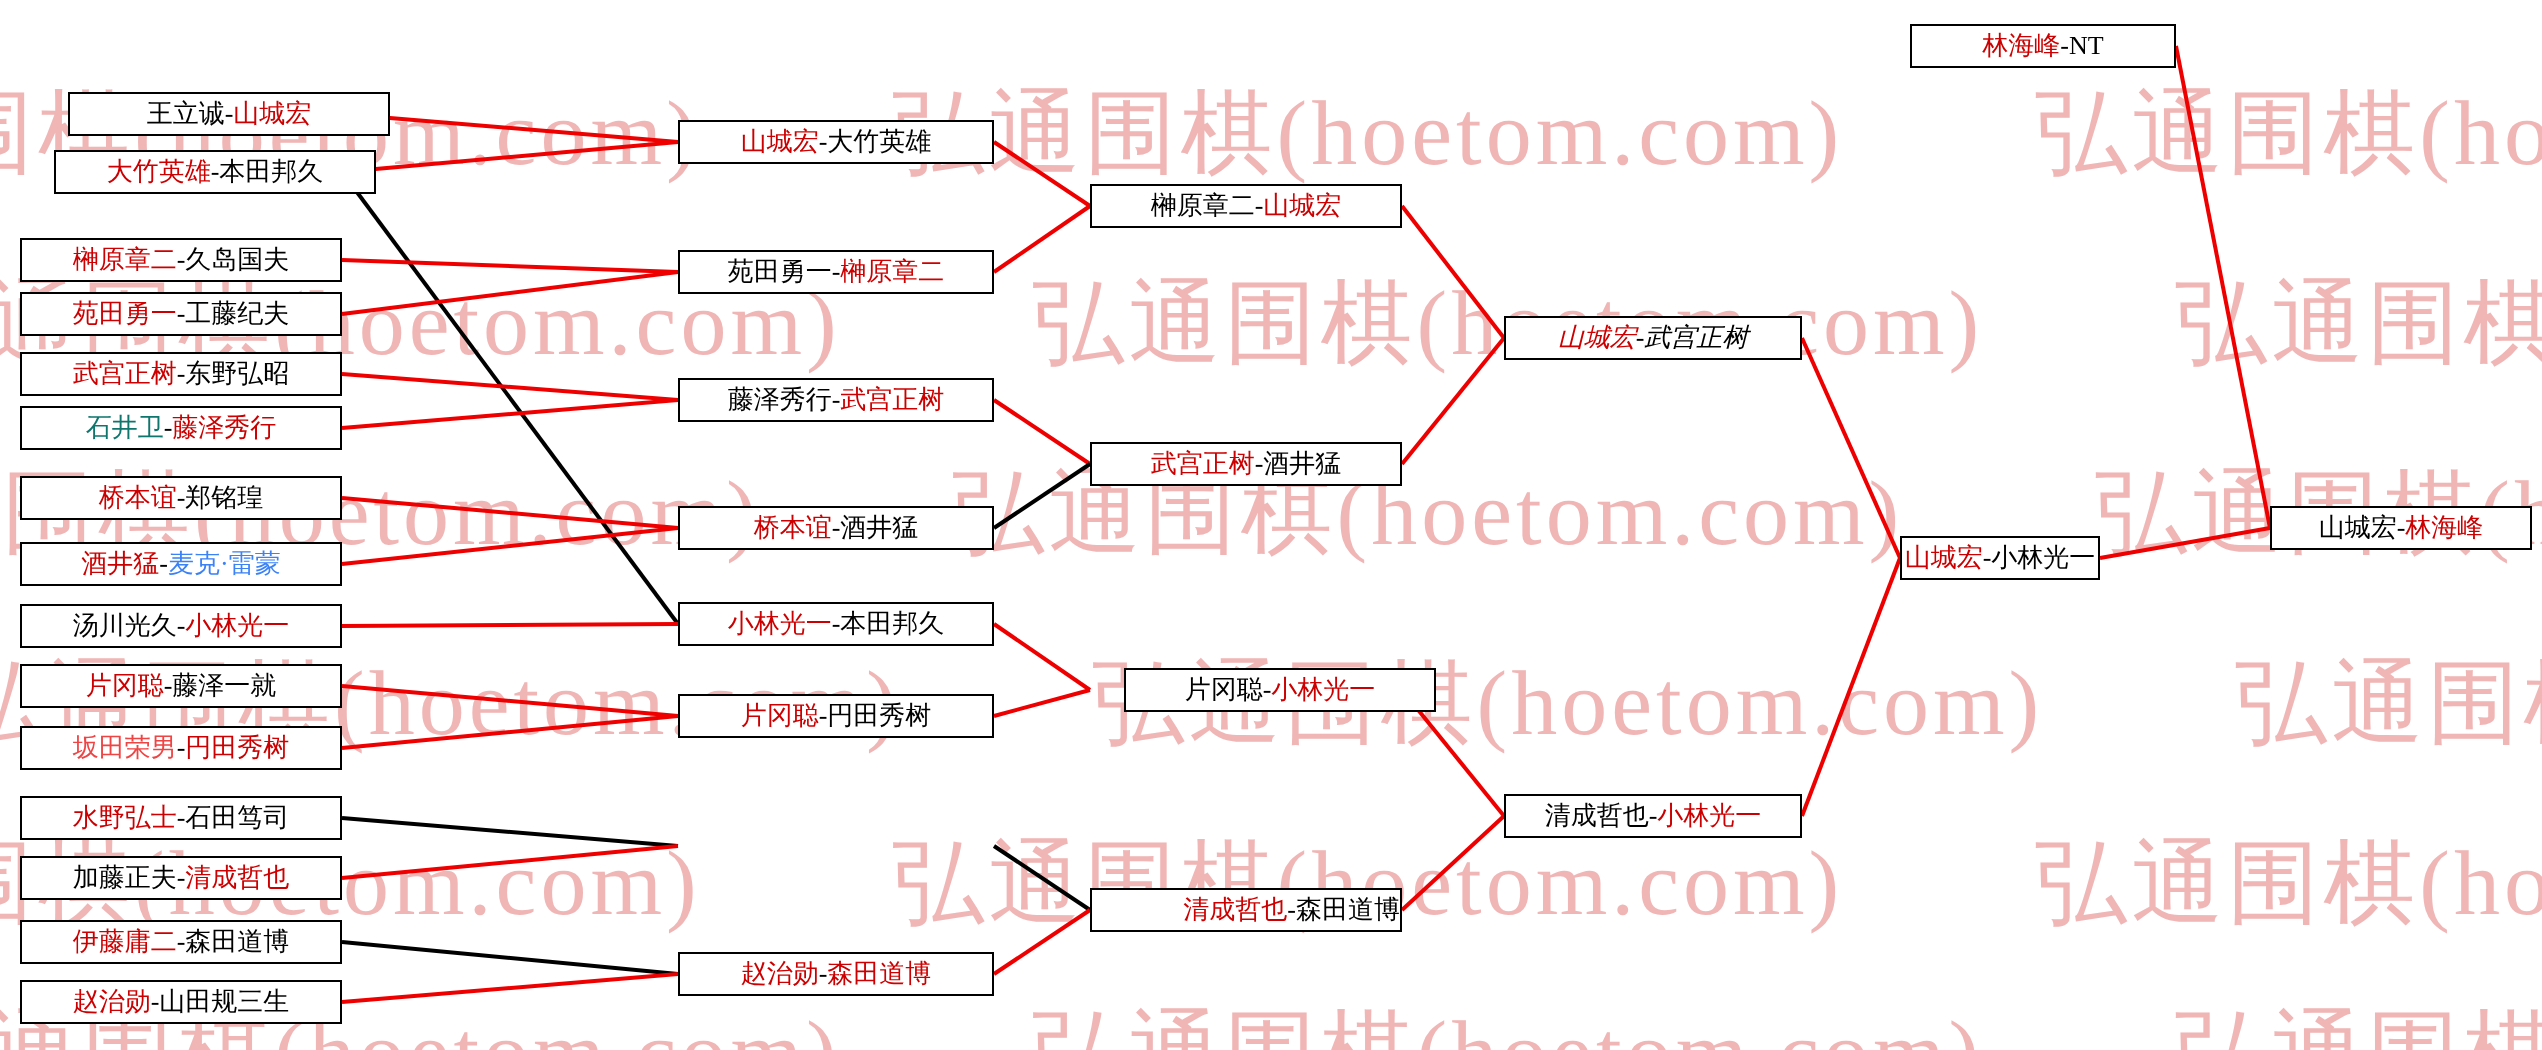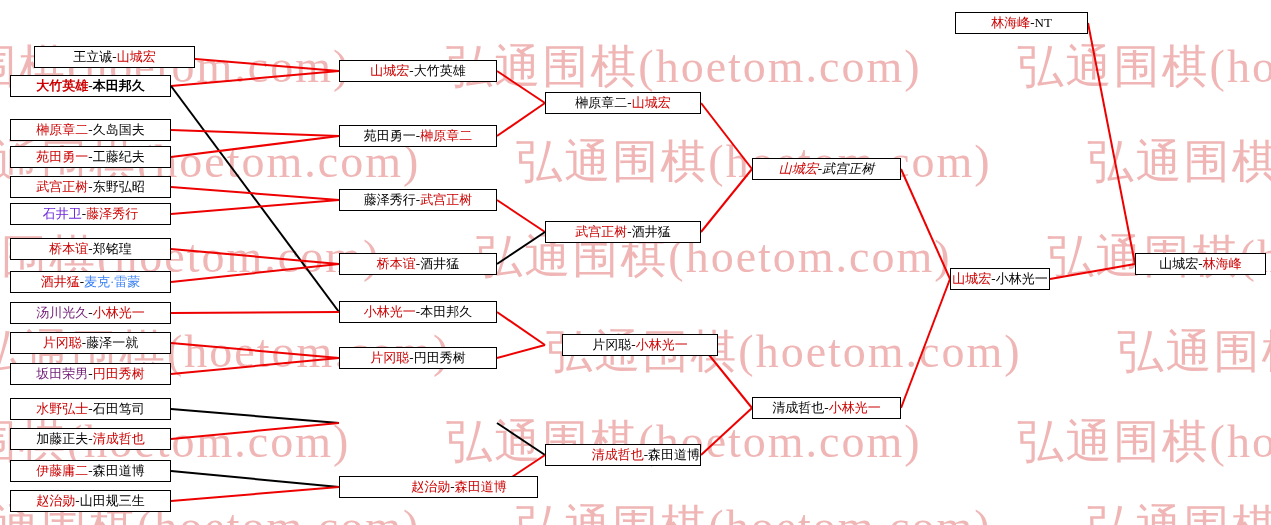"大竹英雄-本田邦久" .match.bold { font-weight: bold -> normal; margin-left: none -> 17px }
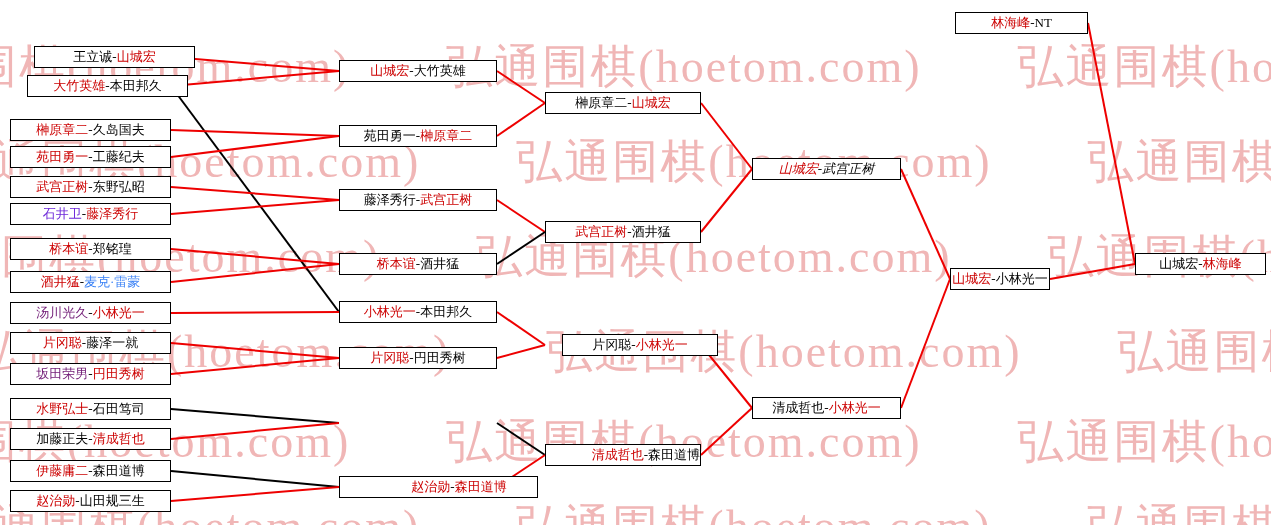"石井卫" span { color: #6d28d9 -> #0f766e }
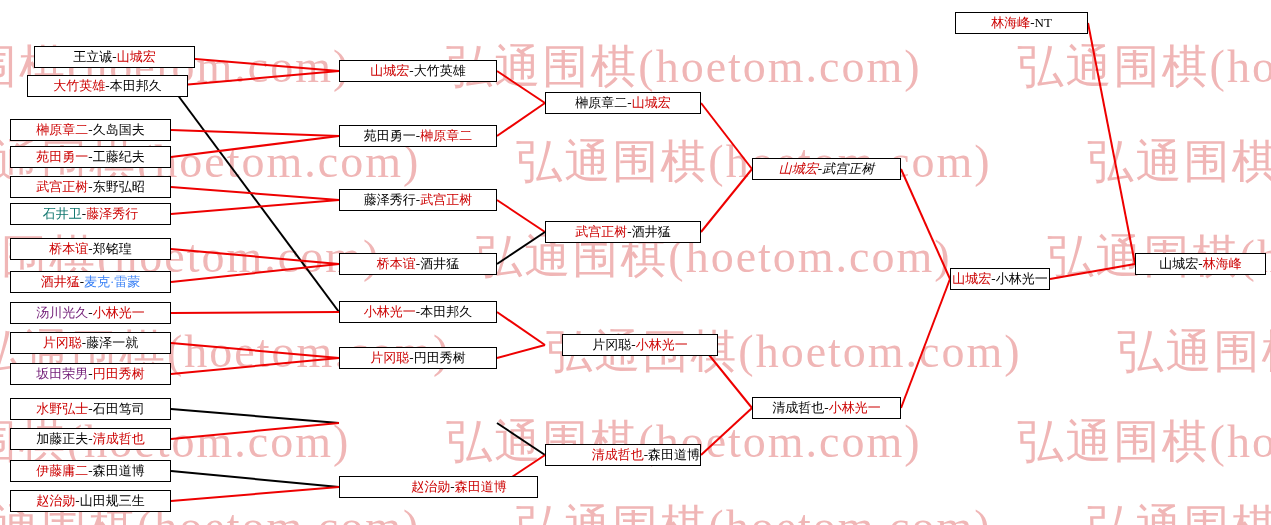"汤川光久" span { color: #701a75 -> #000000 }
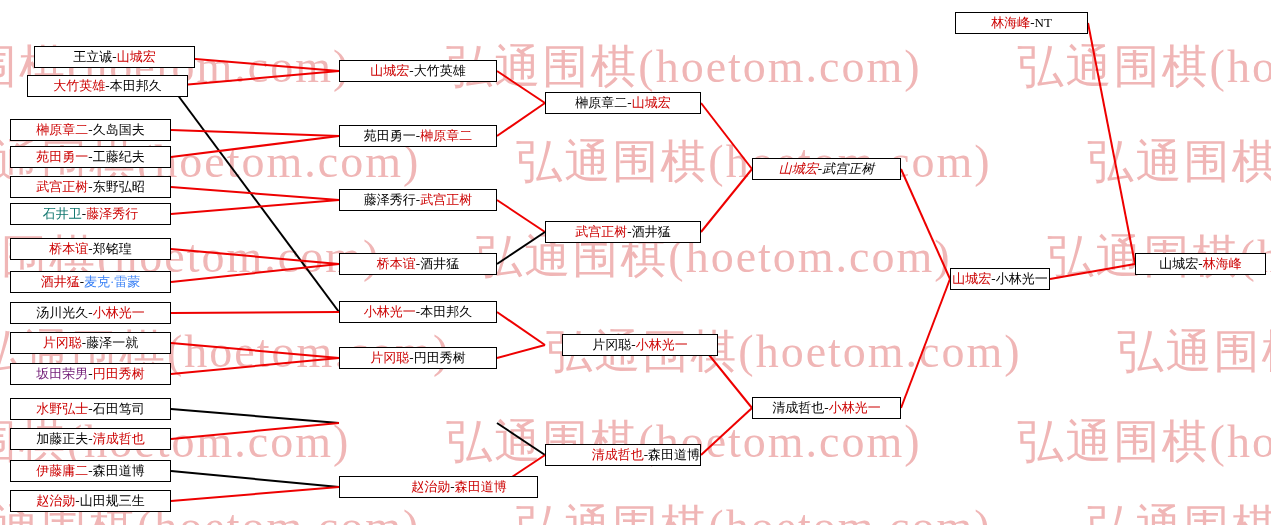"坂田荣男" span { color: #701a75 -> #ef4444 }
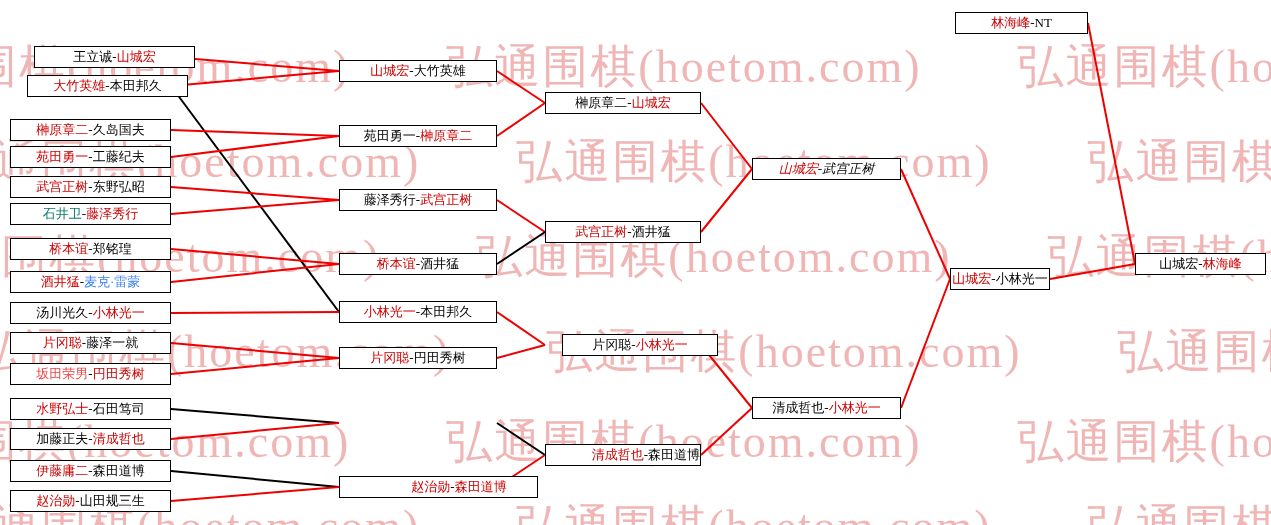"赵治勋-森田道博" div.match { padding-left: 41px -> none }
